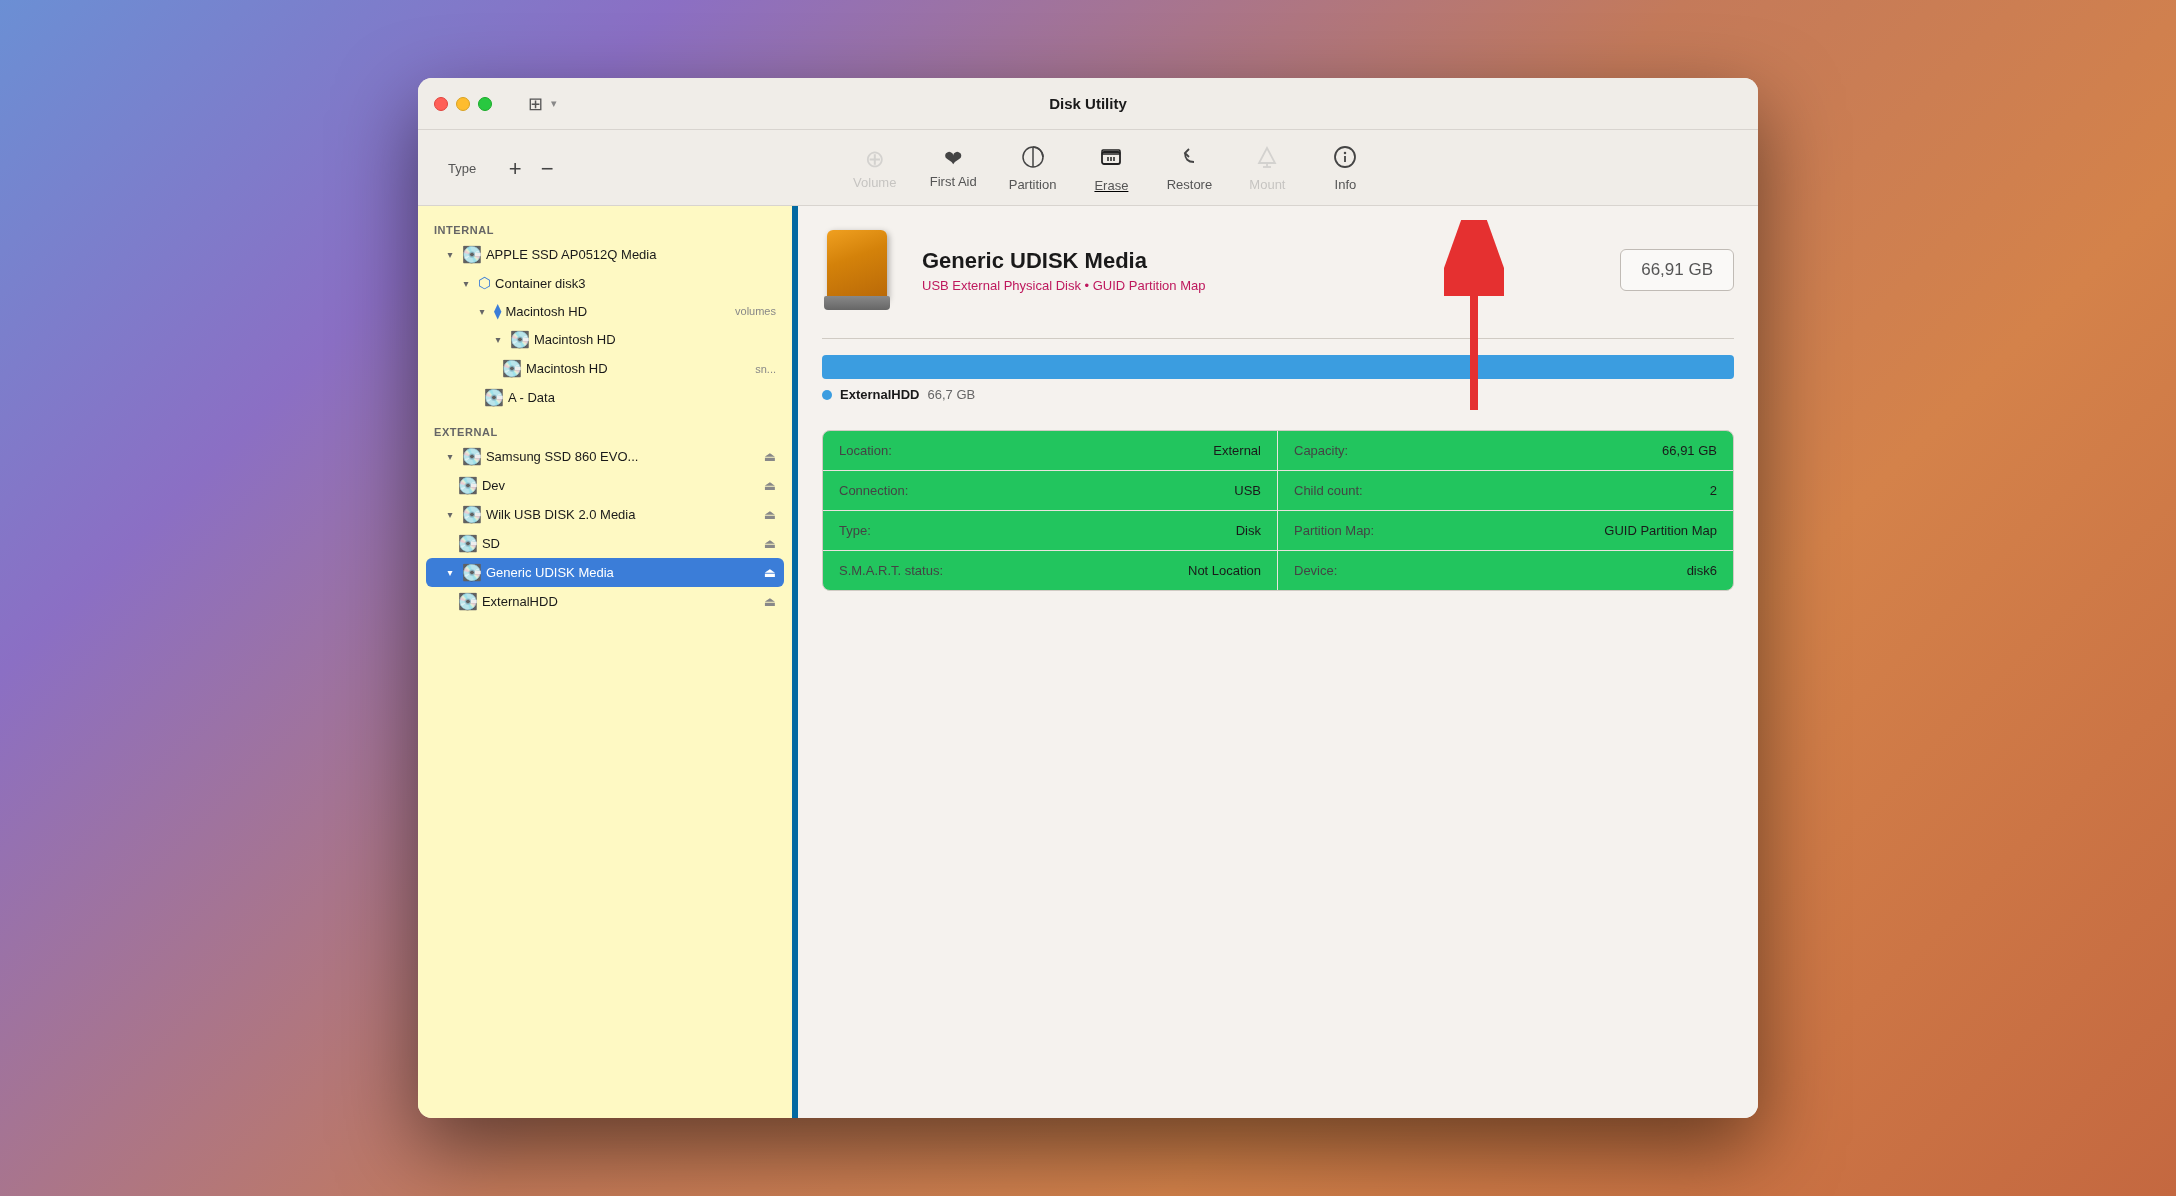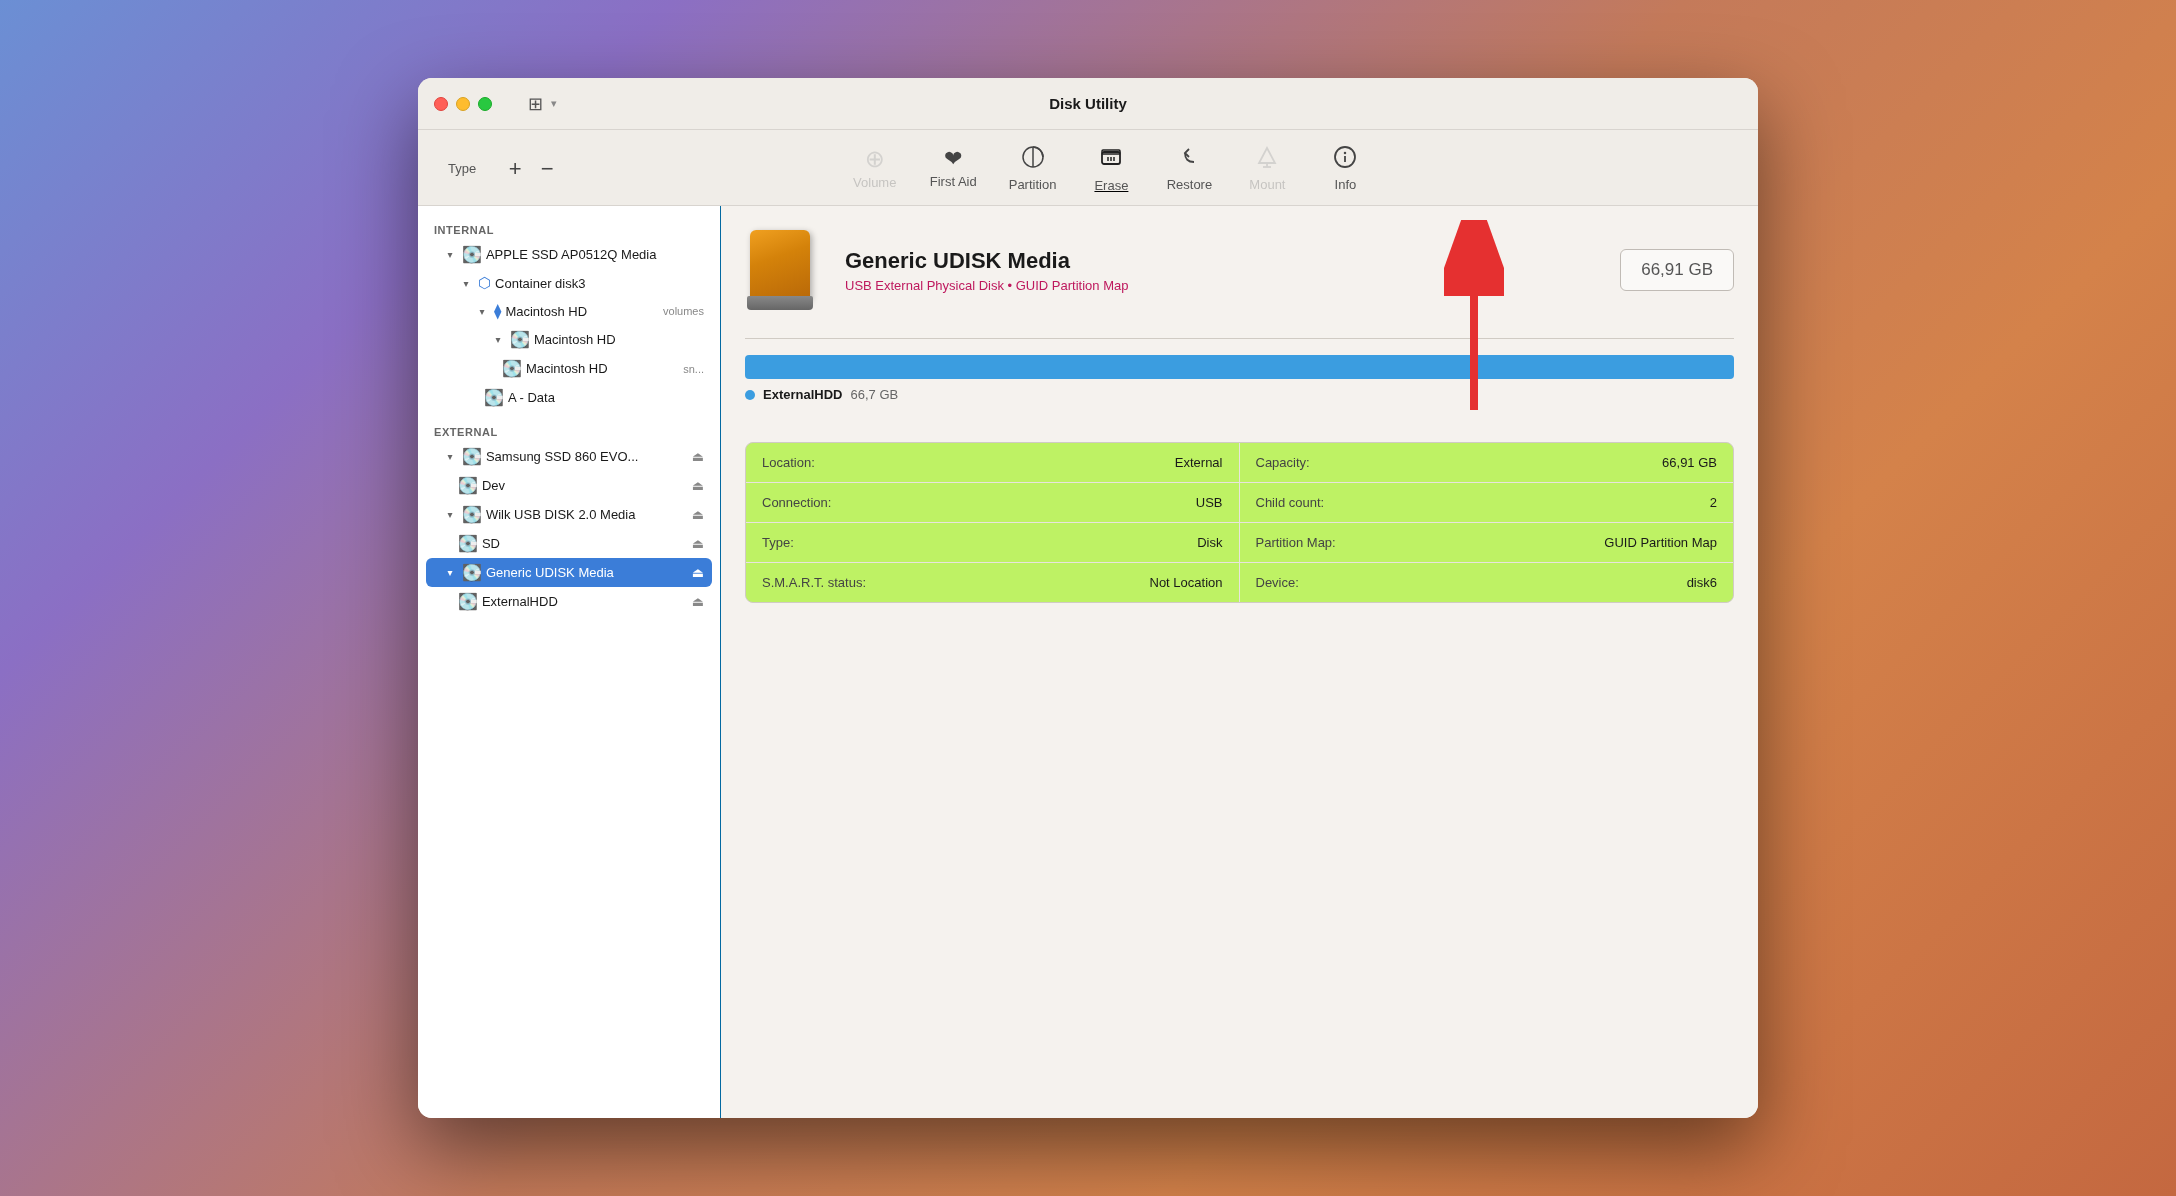"INTERNAL" .sidebar { background: #ffffff -> #fef9c3; border-right: 1px solid #0369a1 -> 6px solid #0369a1; width: 303px -> 380px }
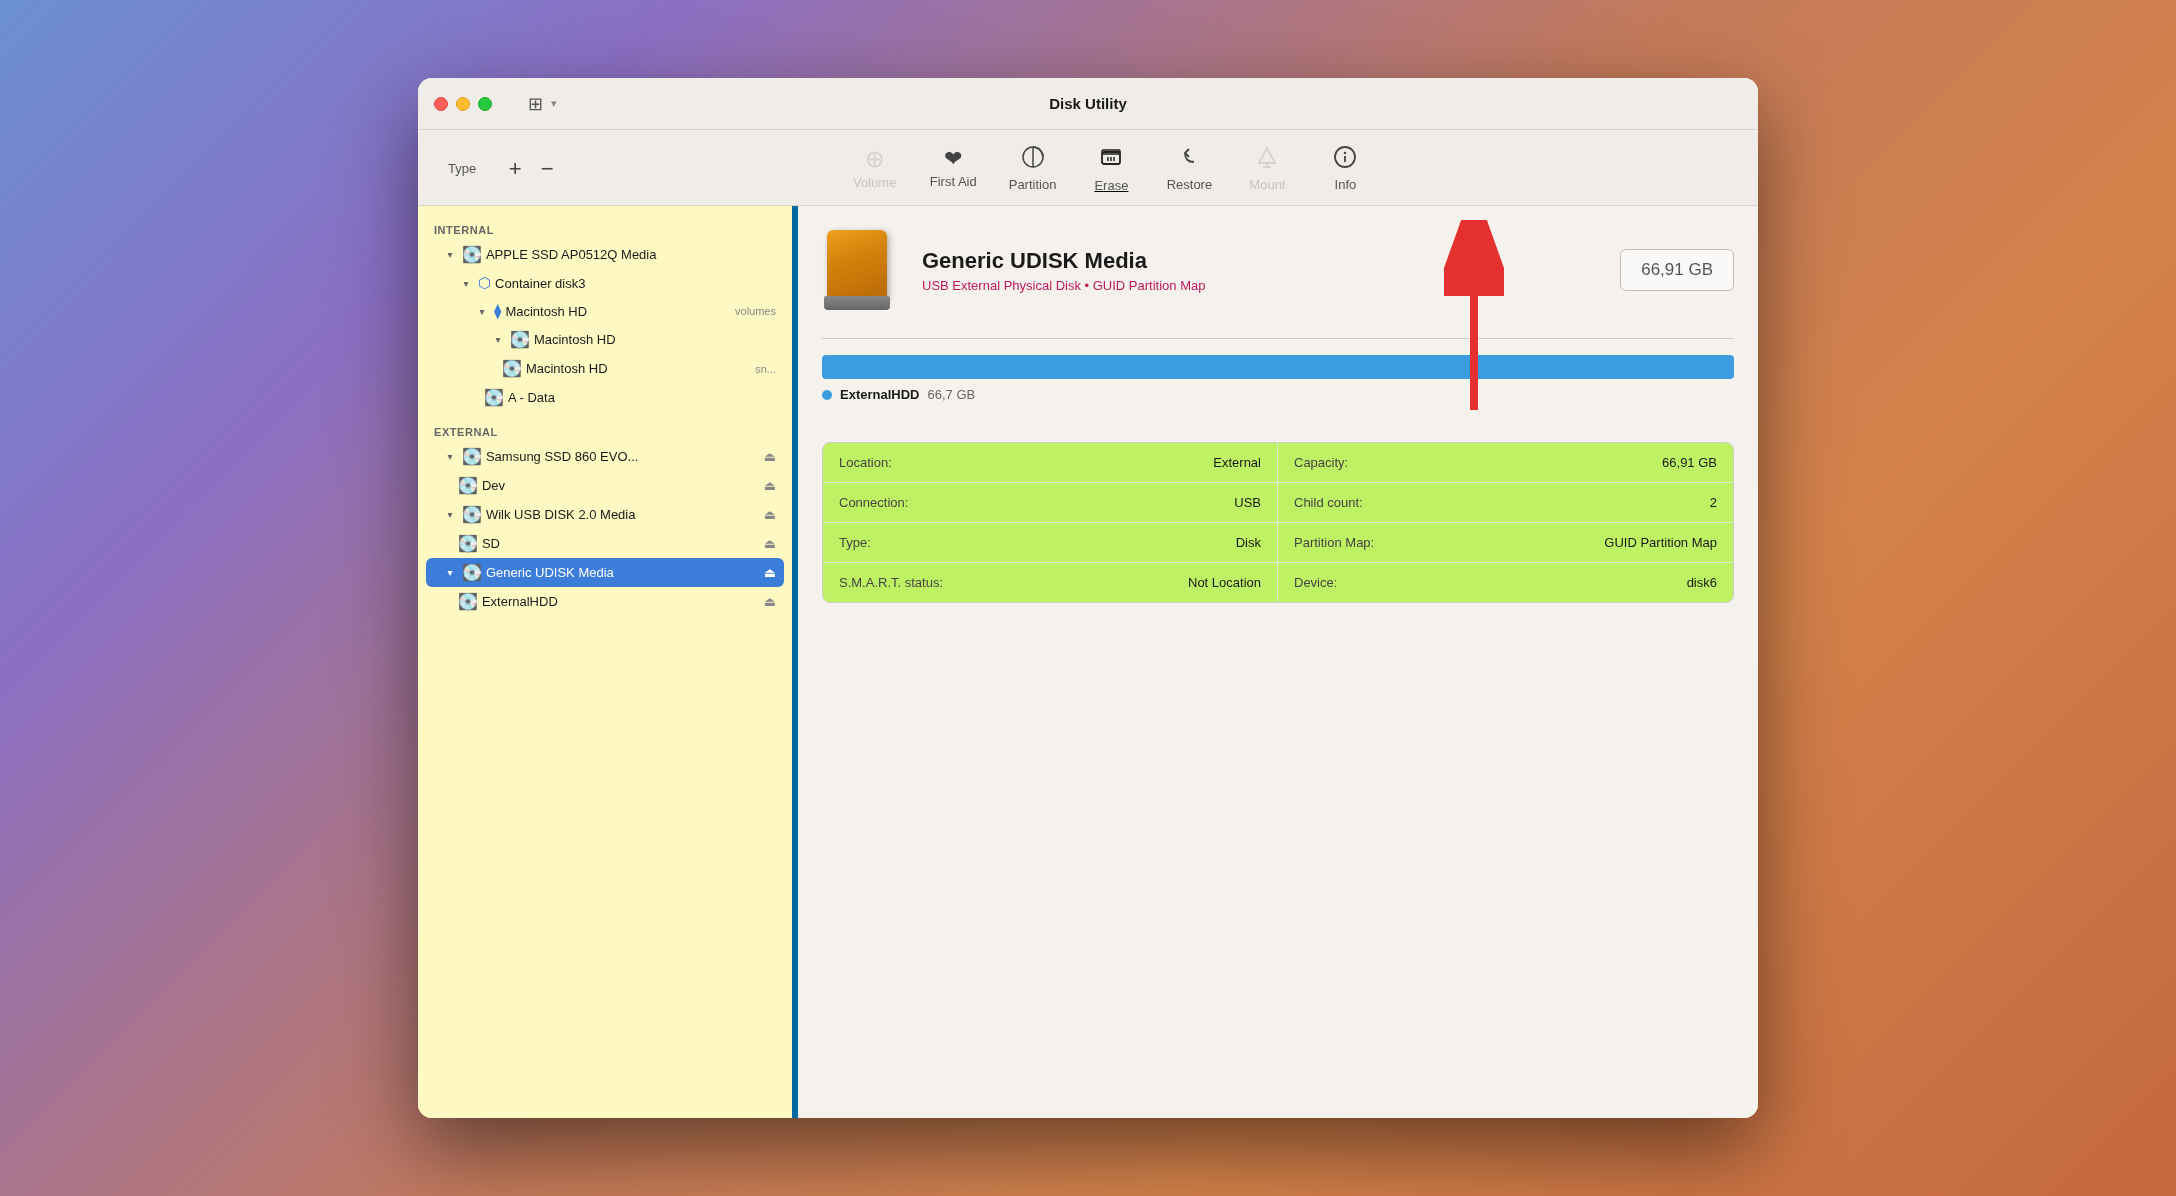"Location:" .details-table { background: #bef264 -> #22c55e; margin-top: 28px -> 16px }
